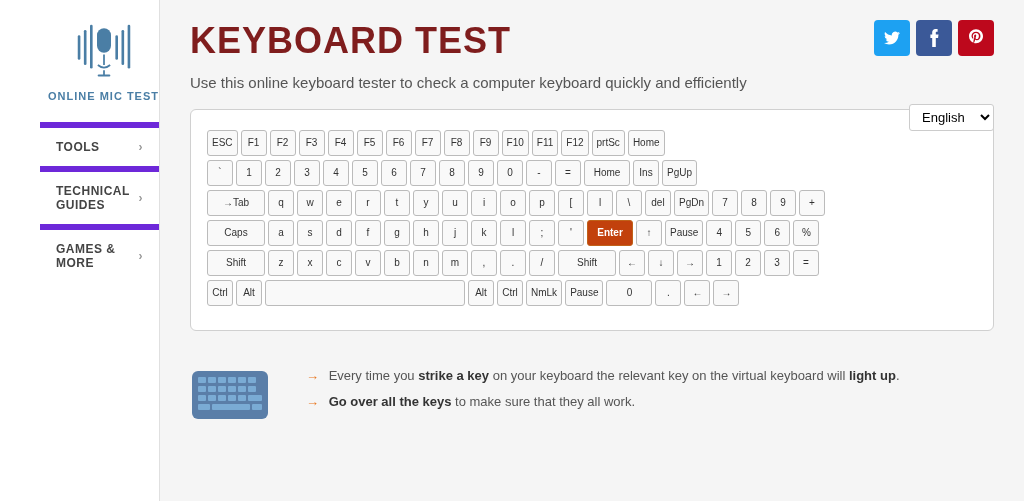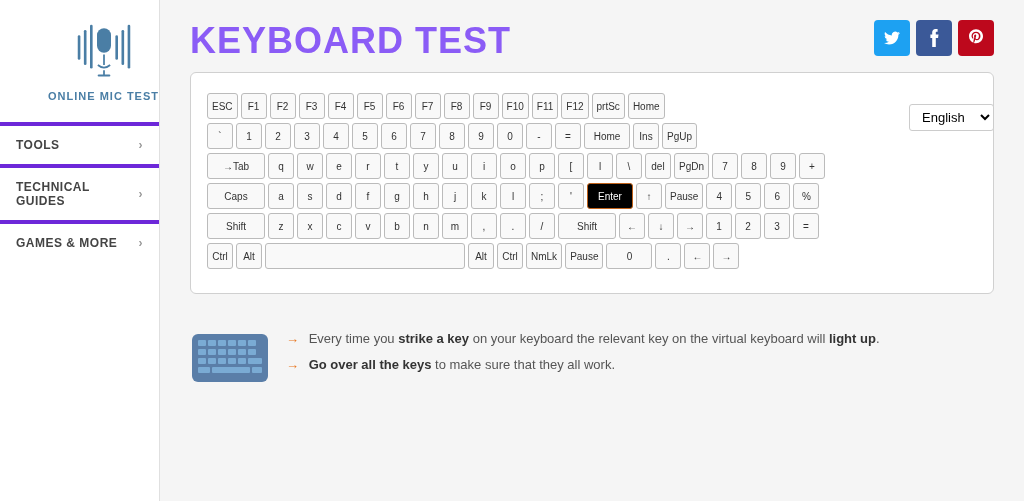"KEYBOARD TEST" .page-title { color: #8b5cf6 -> #7f1d1d }
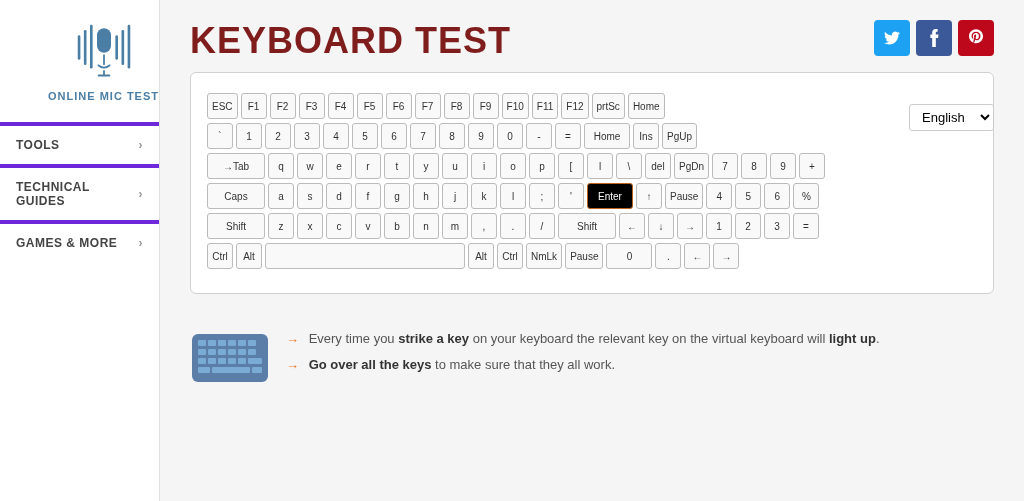"Use this online keyboard tester" p.page-subtitle { html: none -> <p>Use this online keyboard tester to check a computer keyboard quickly and efficiently</p> }
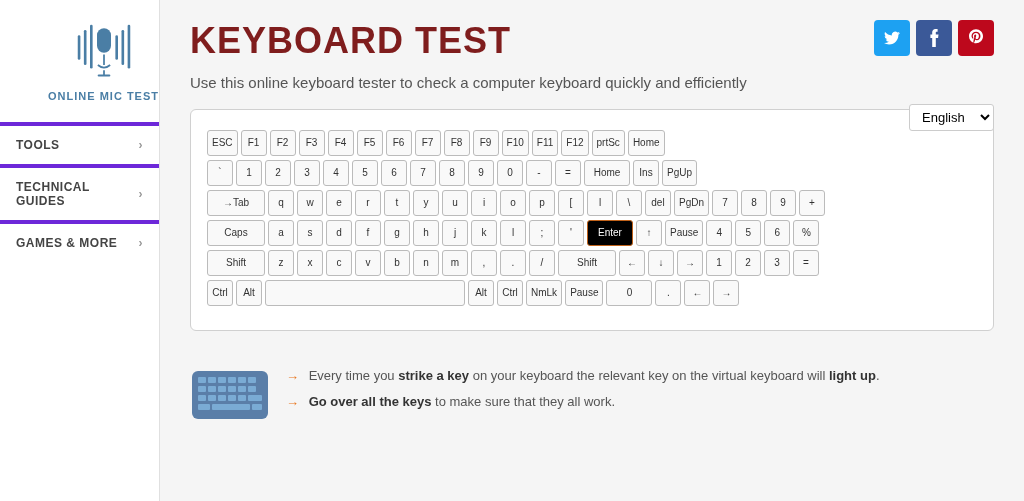"TOOLS" .sidebar-item { border-top: 4px solid #6d28d9 -> 6px solid #6d28d9; margin-left: none -> 40px }
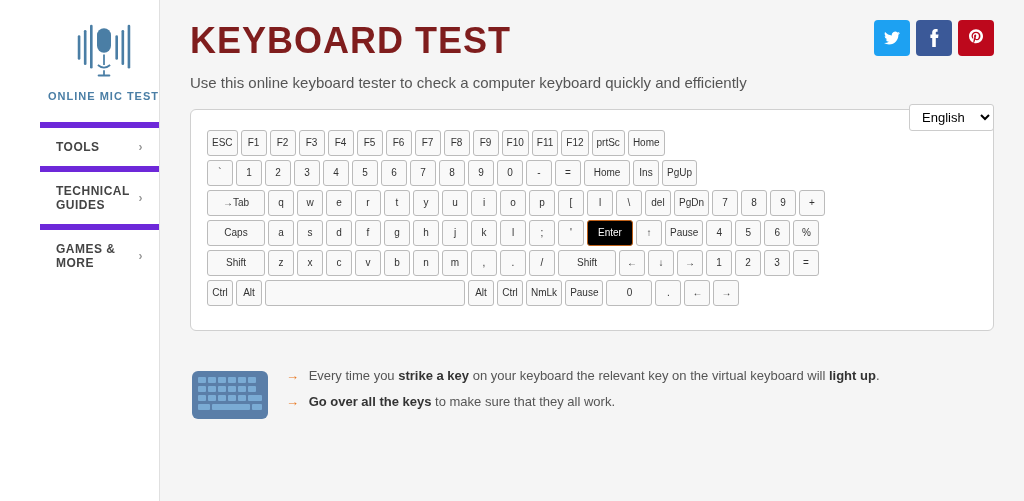"Enter" .key.enter-key { background: #000000 -> #c2410c; font-weight: none -> bold }
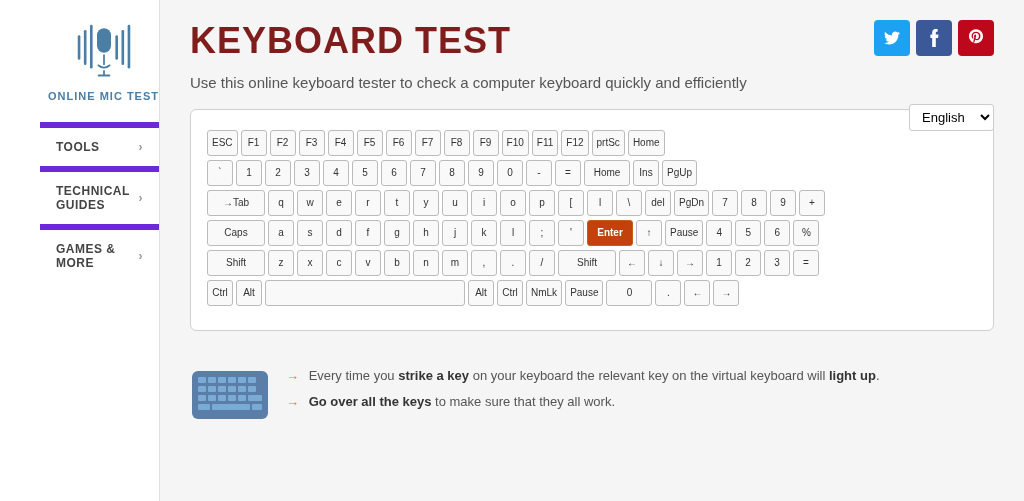"→ Every time you strike" .bottom-section { gap: 16px -> 36px }
